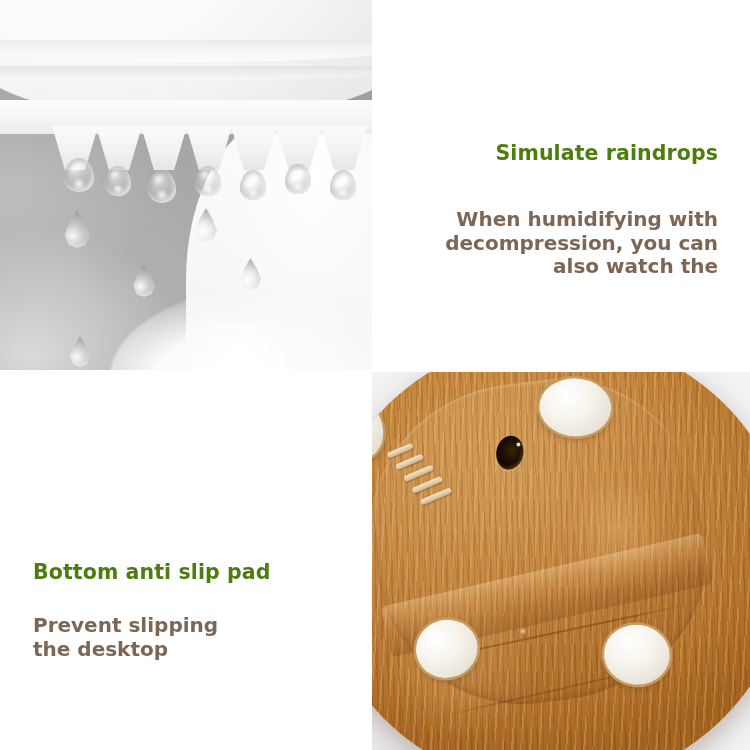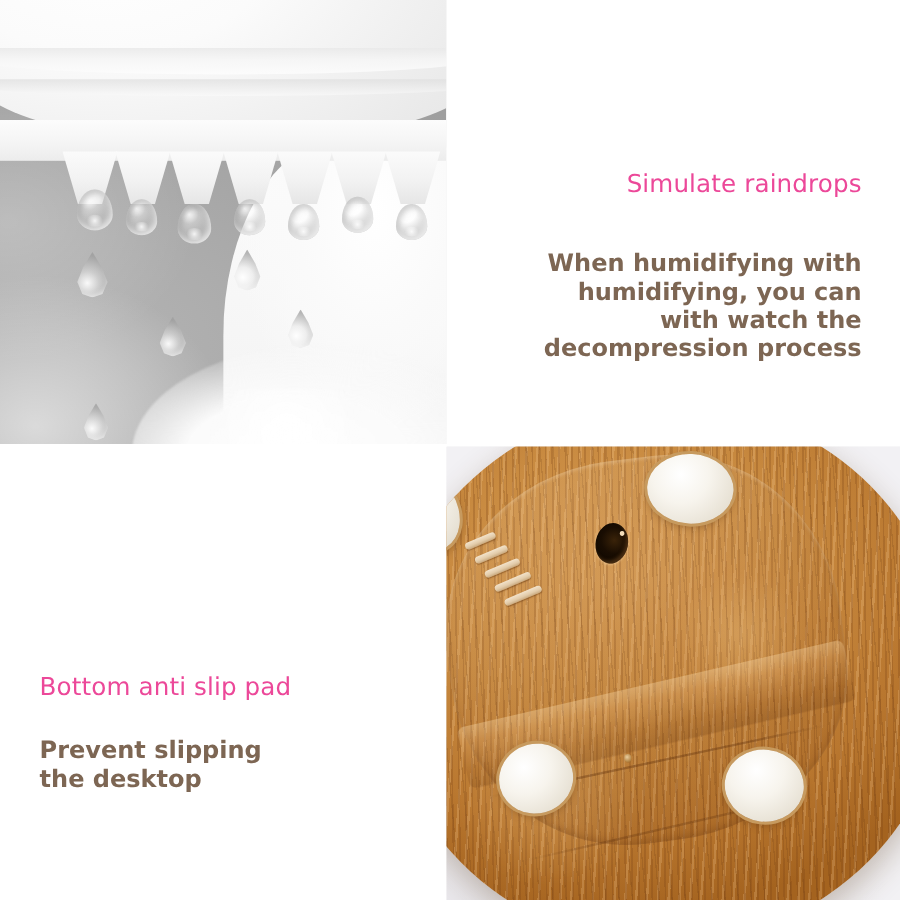"Simulate raindrops" .heading { color: #ec4899 -> #4d7c0f; font-weight: normal -> bold }
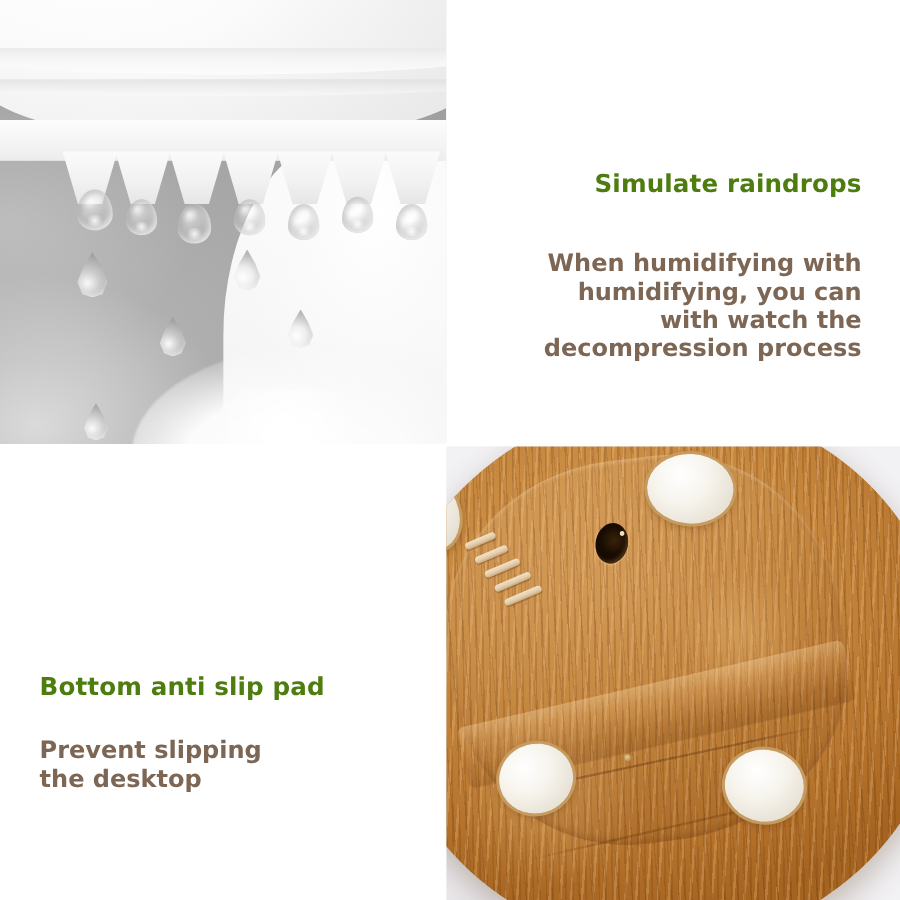"humidifying, you can" div { text: humidifying -> decompression }
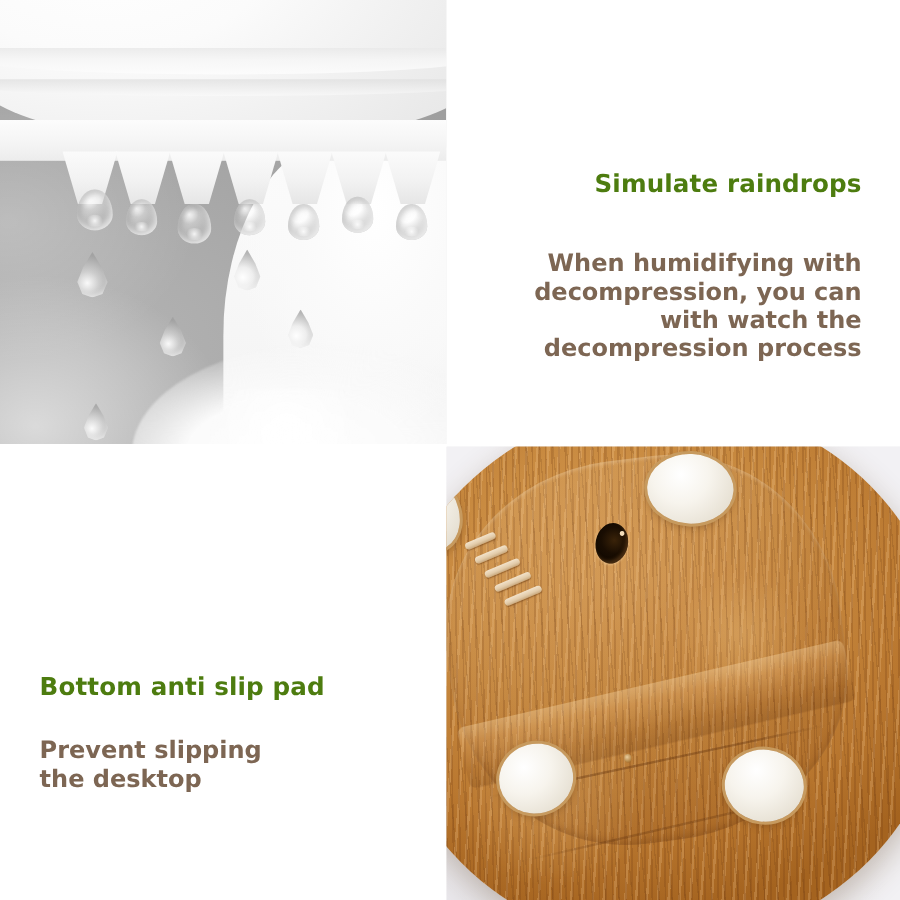"with watch the" div { text: with -> also }
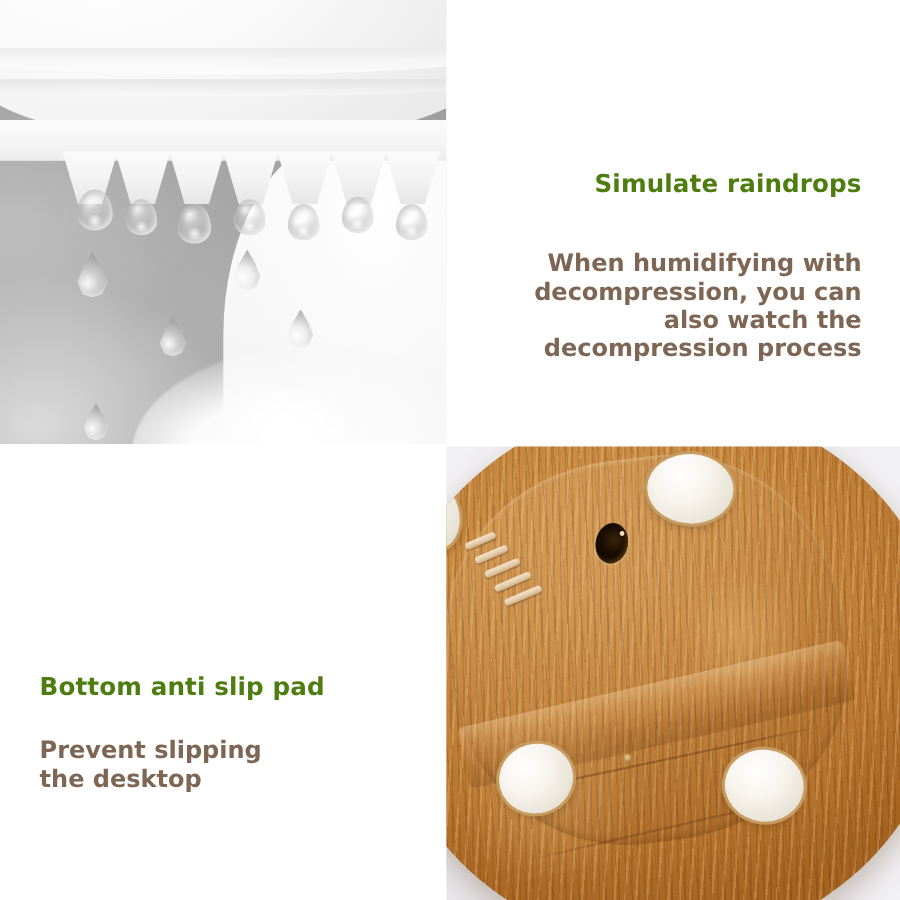"decompression process" div { html: <div>decompression process</div> -> none }
